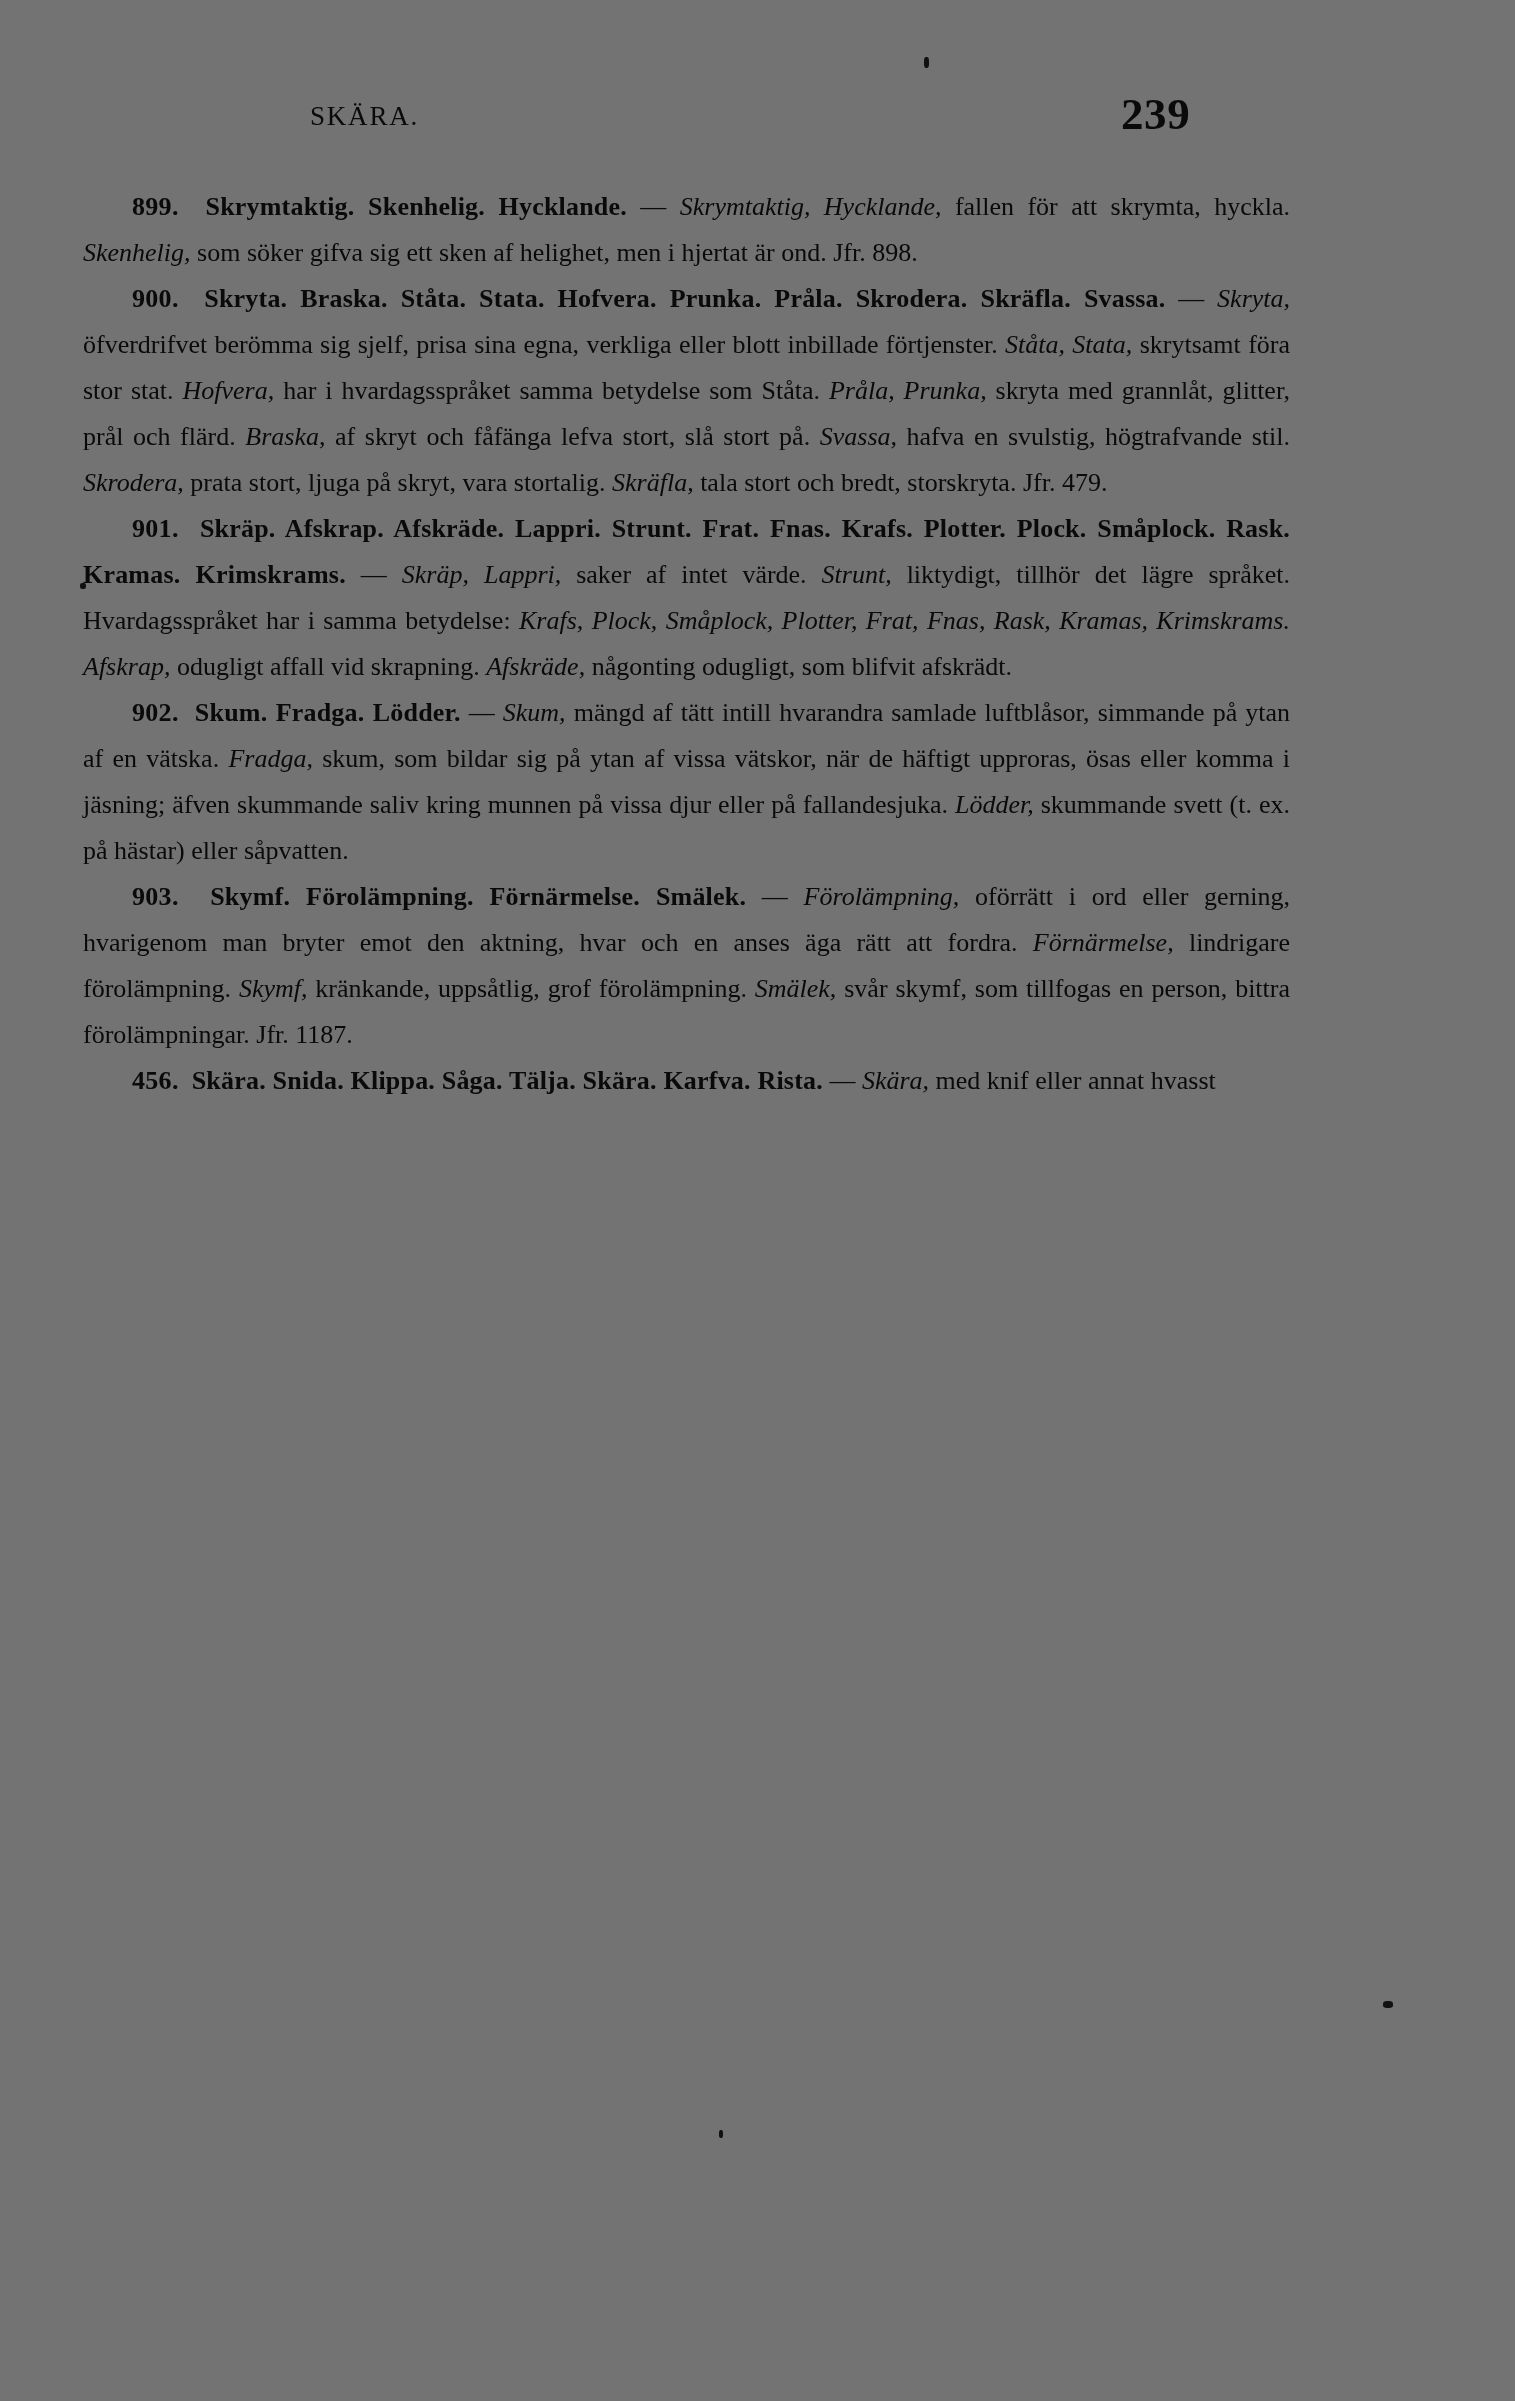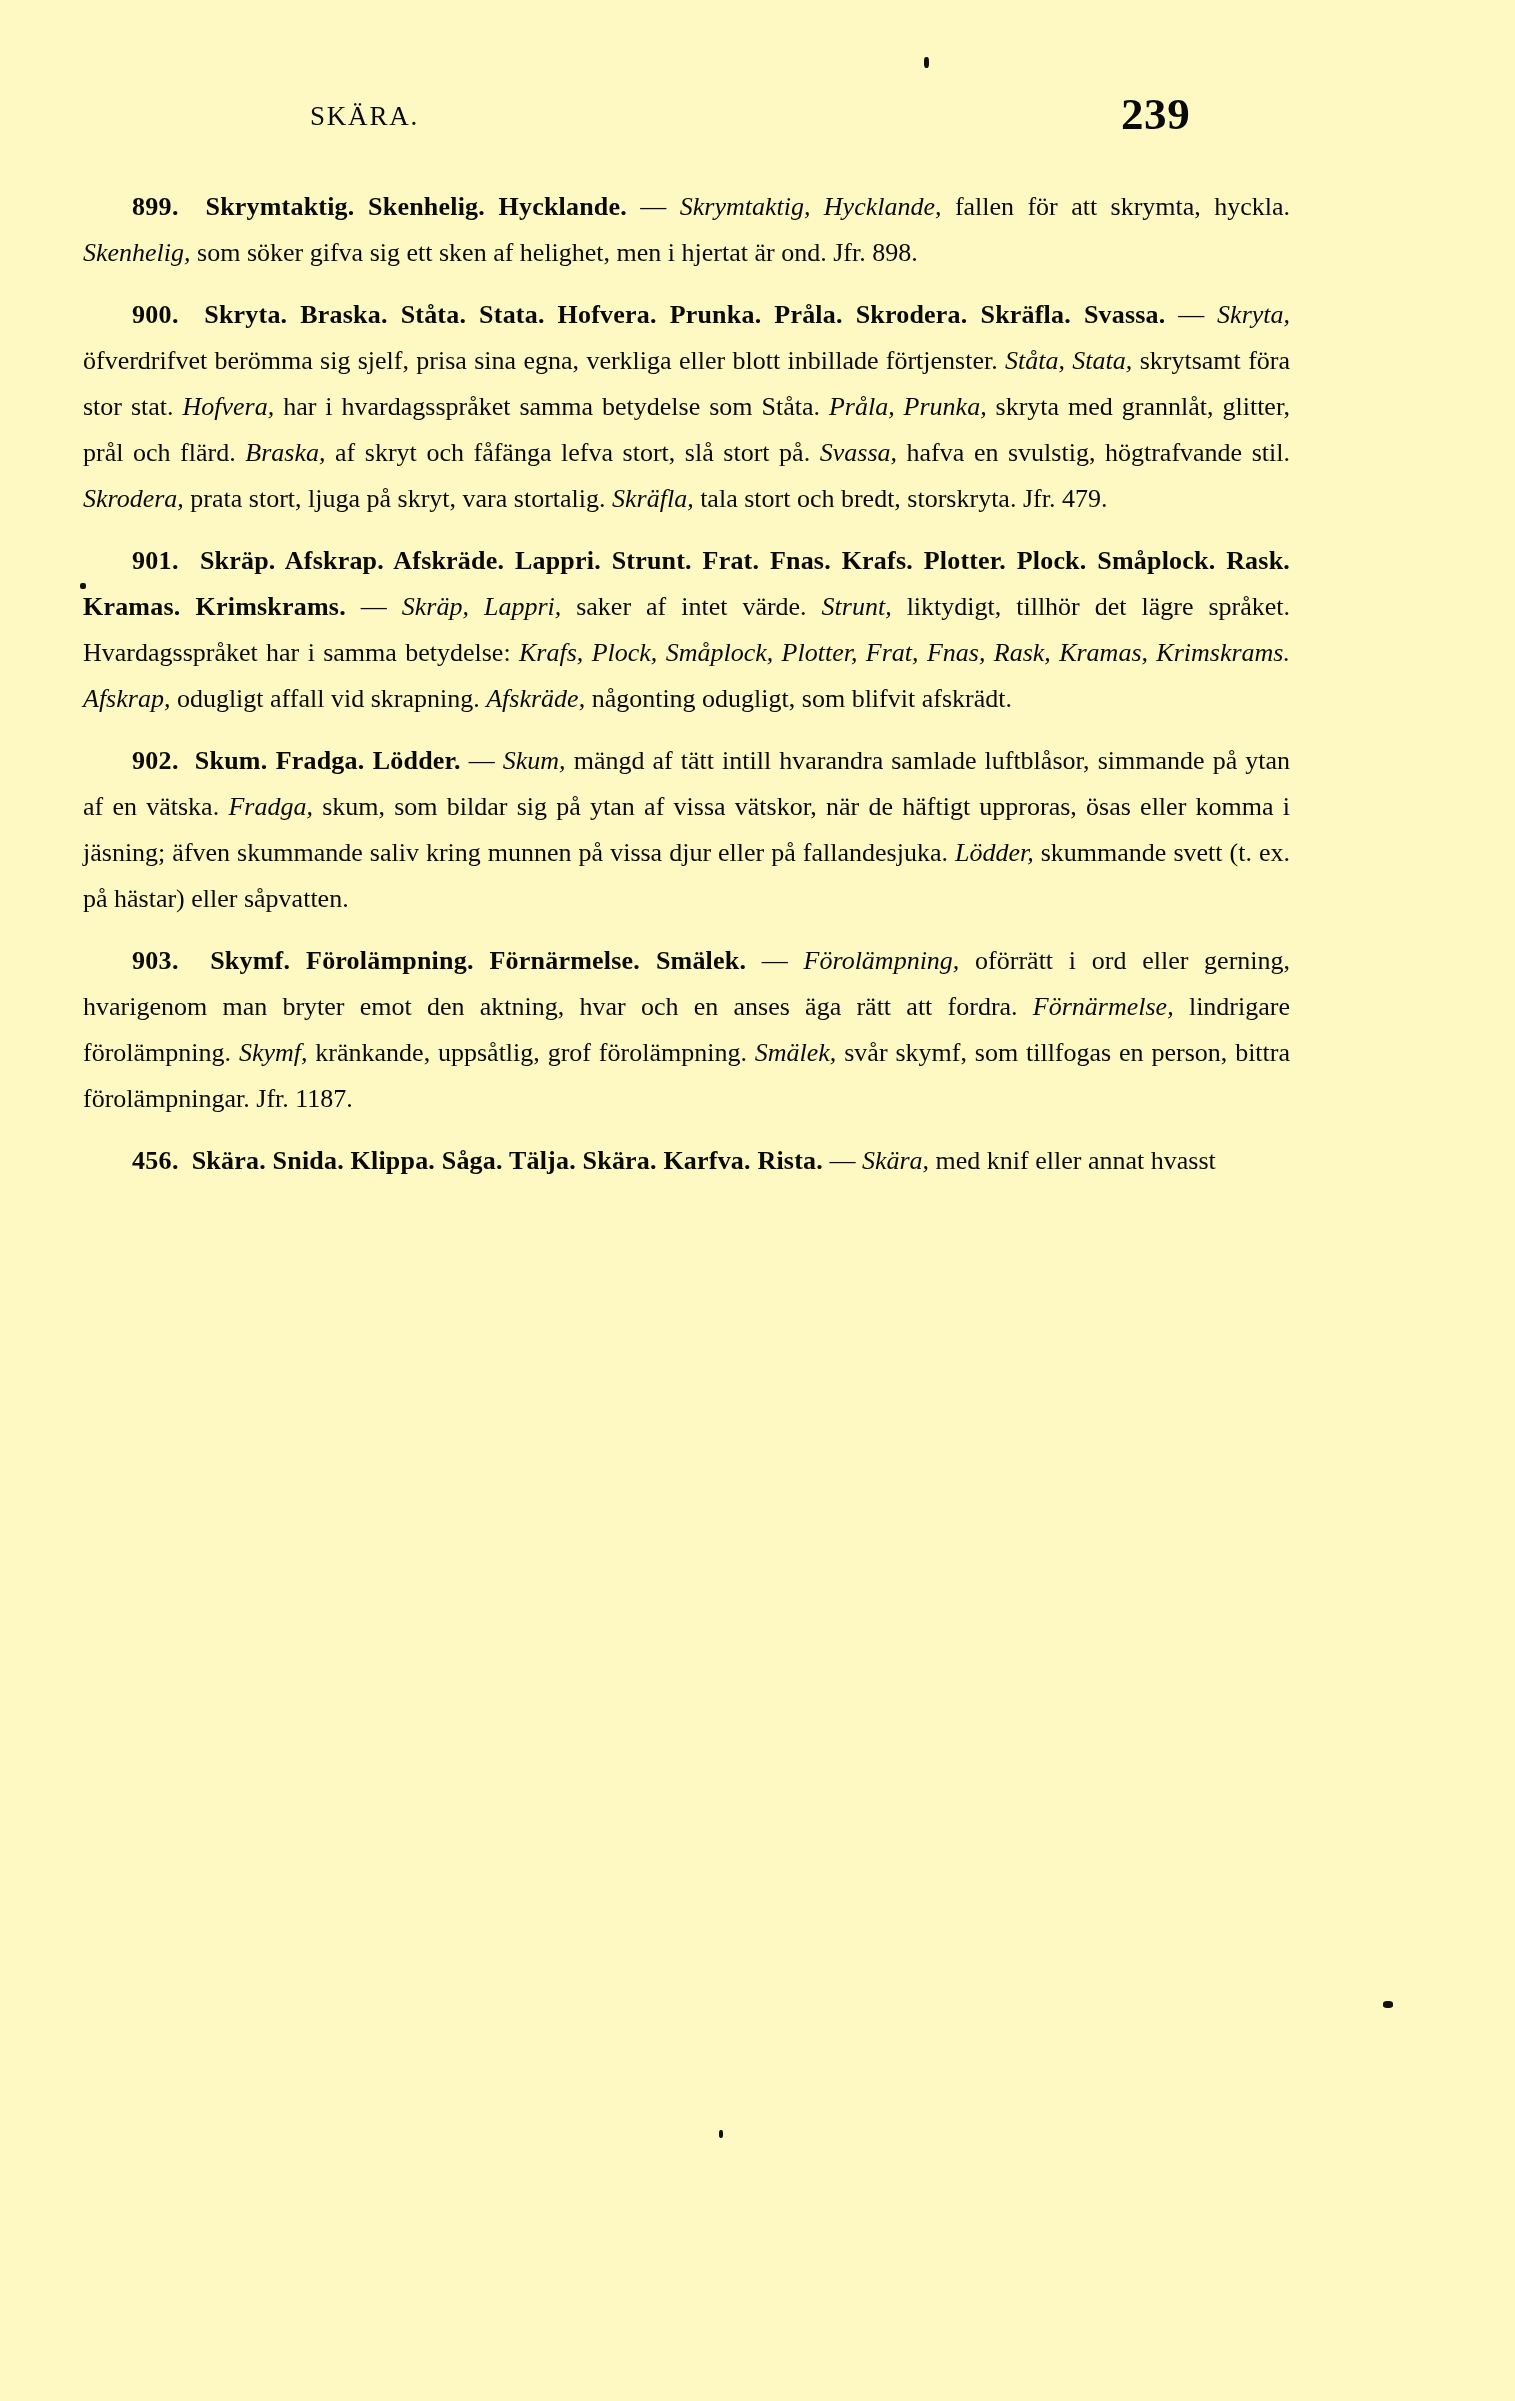"SKÄRA." #page { background: #fef9c3 -> #737373 }
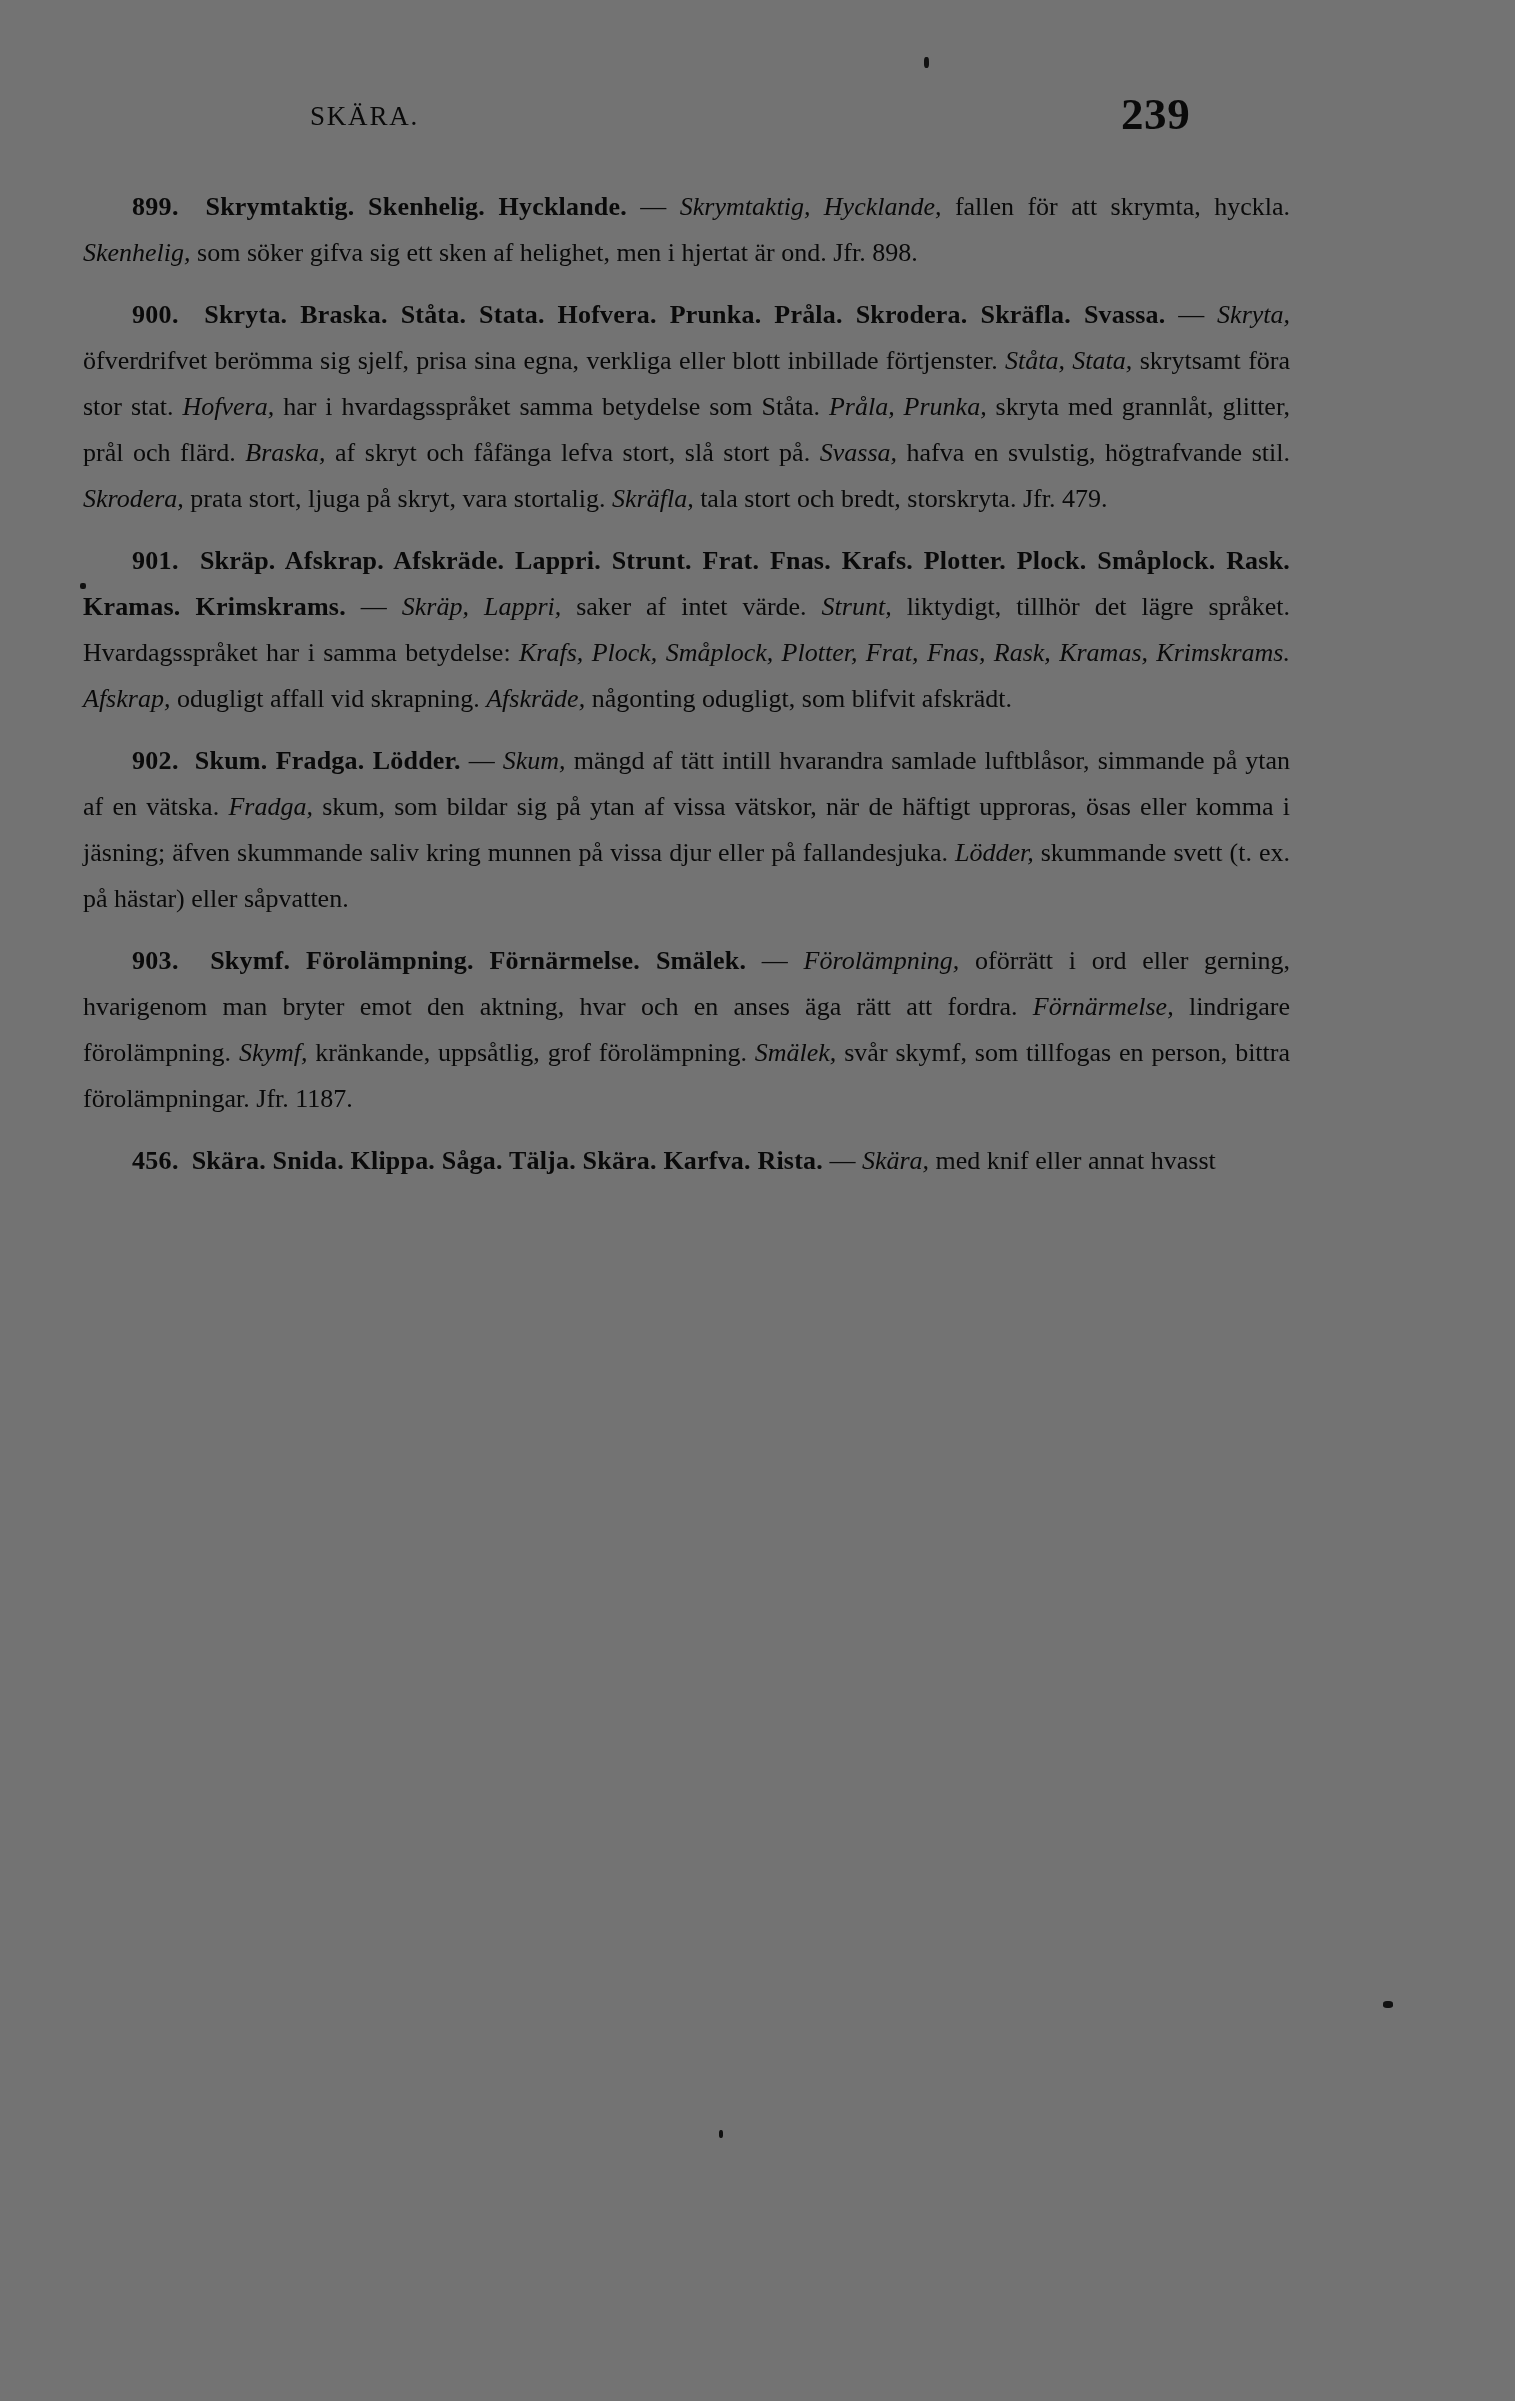"900. Skryta. Braska. Ståta. Stata." .entry + .entry { margin-top: 16px -> 0 }
